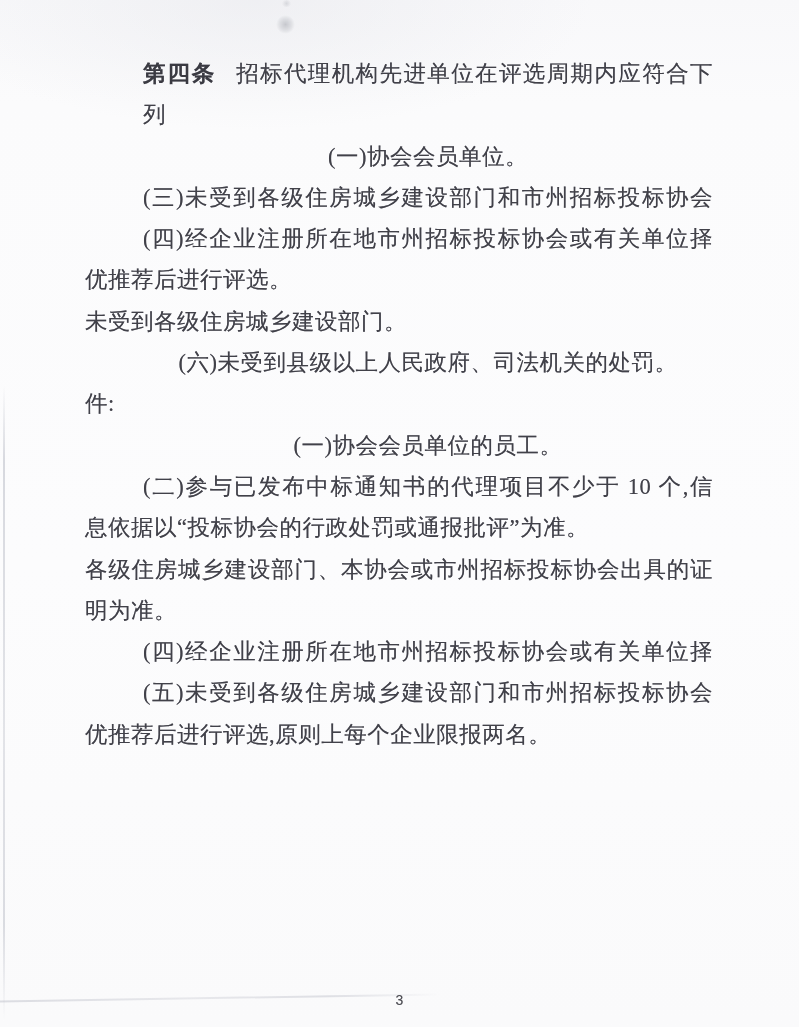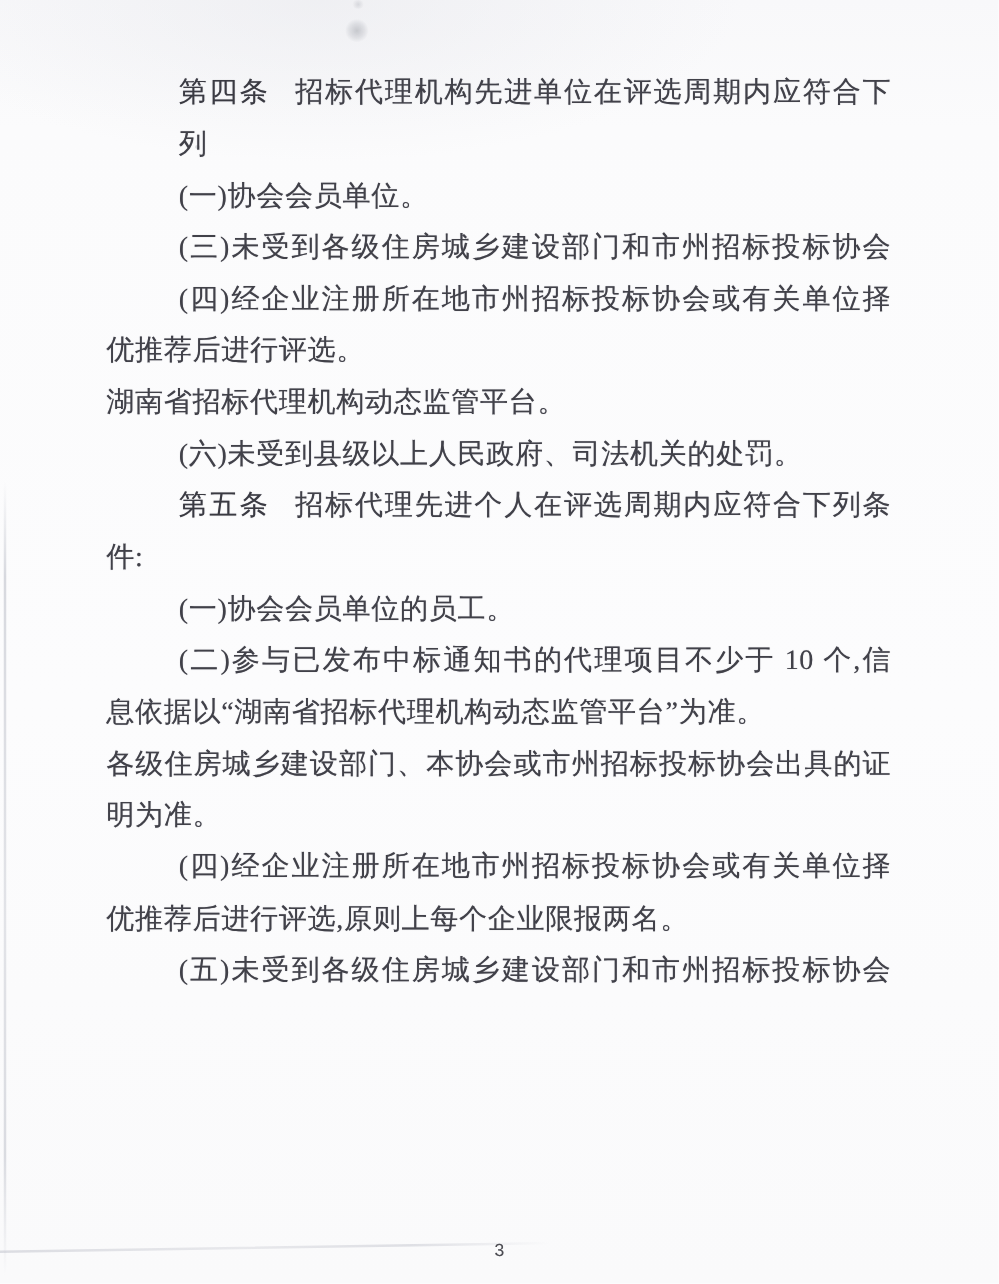"第四条" .term { font-weight: normal -> bold }
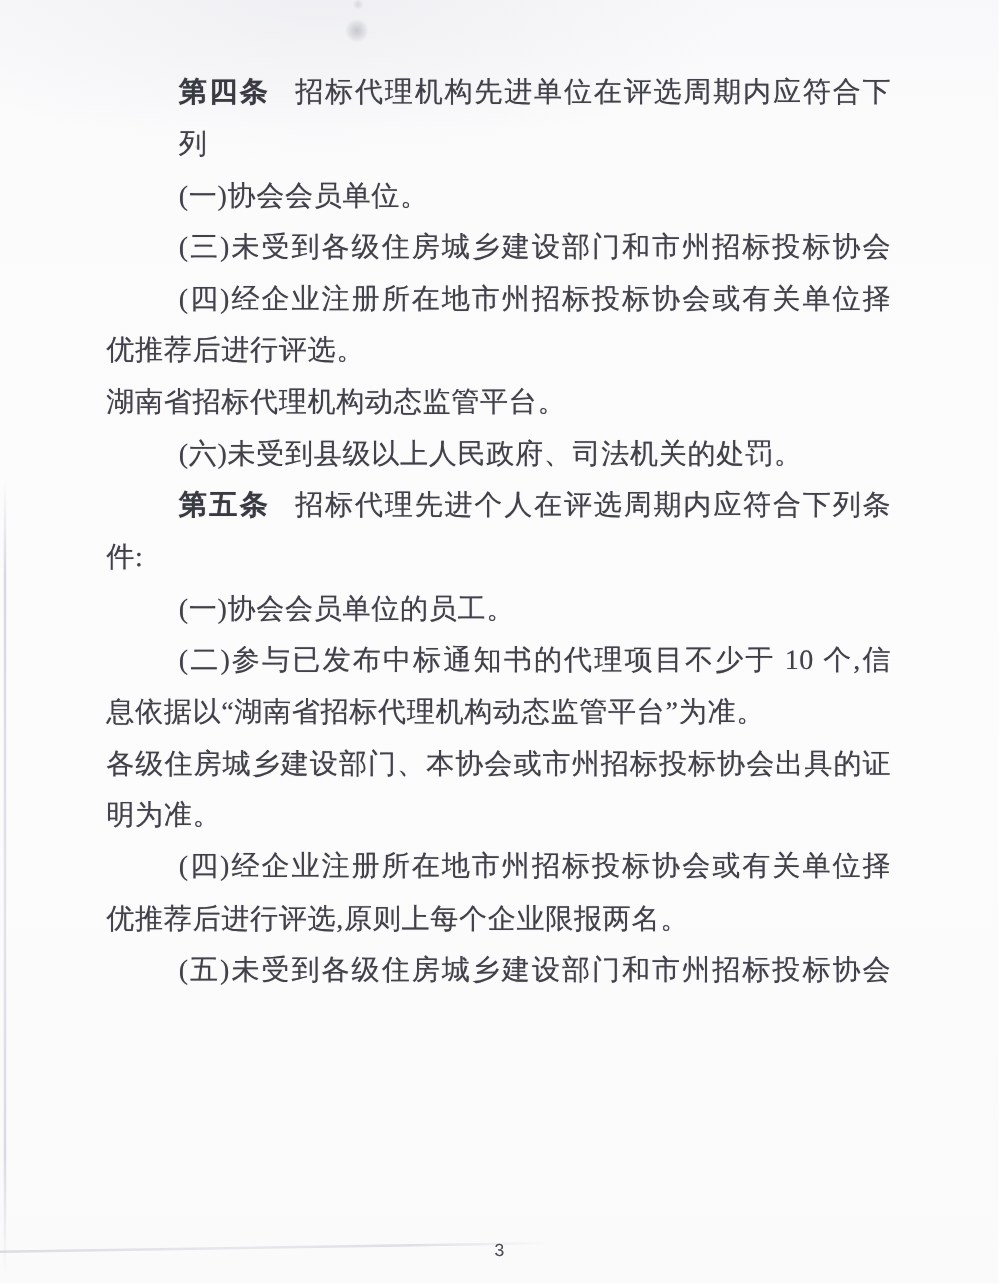"(一)协会会员单位。" .indent { text-align: none -> center }
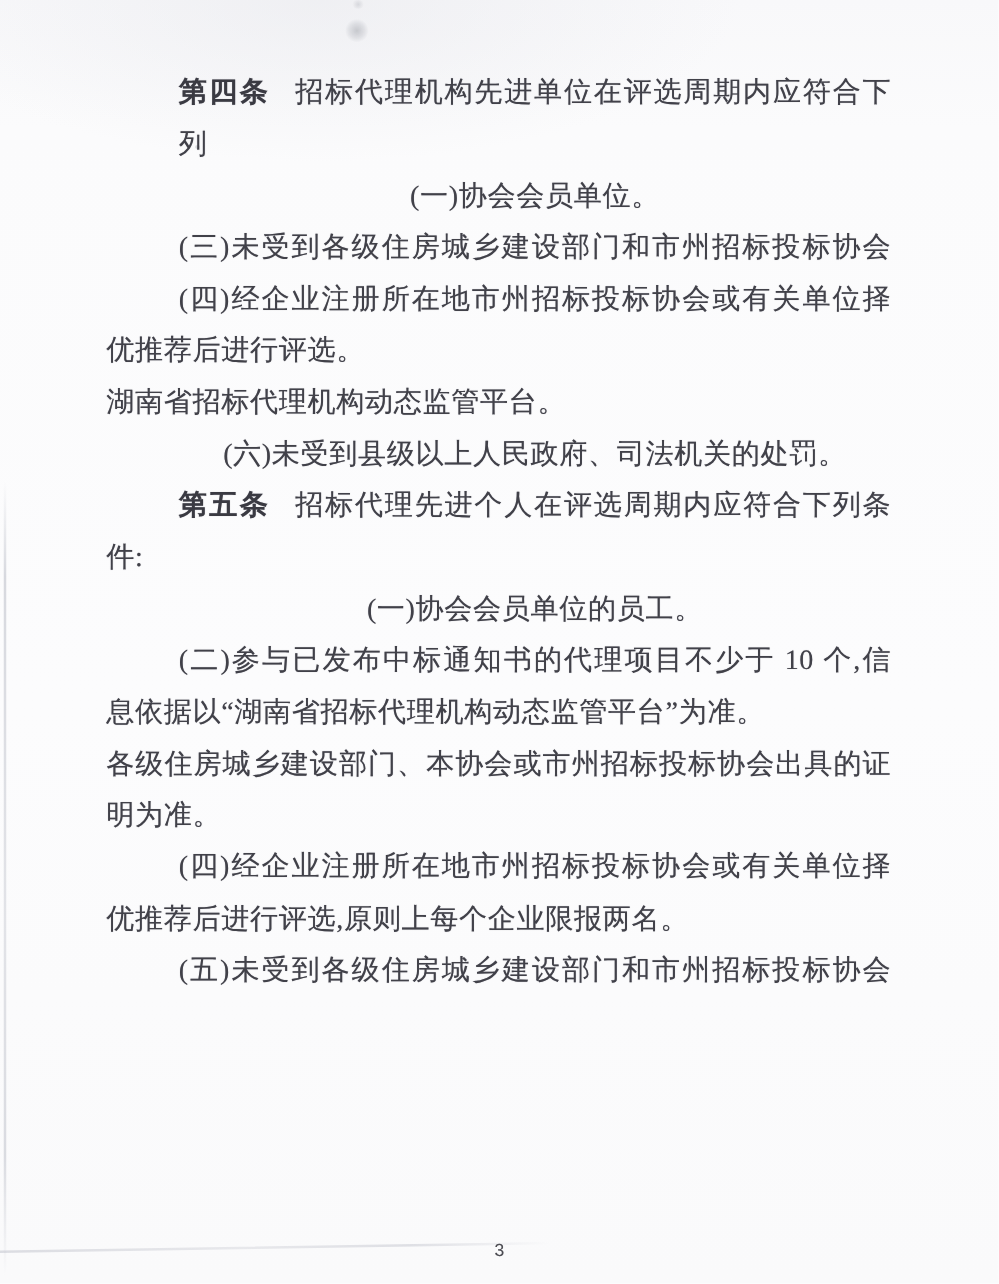"湖南省招标代理机构动态监管平台。" div.line { text: 湖南省招标代理机构动态监管平台 -> 未受到各级住房城乡建设部门 }
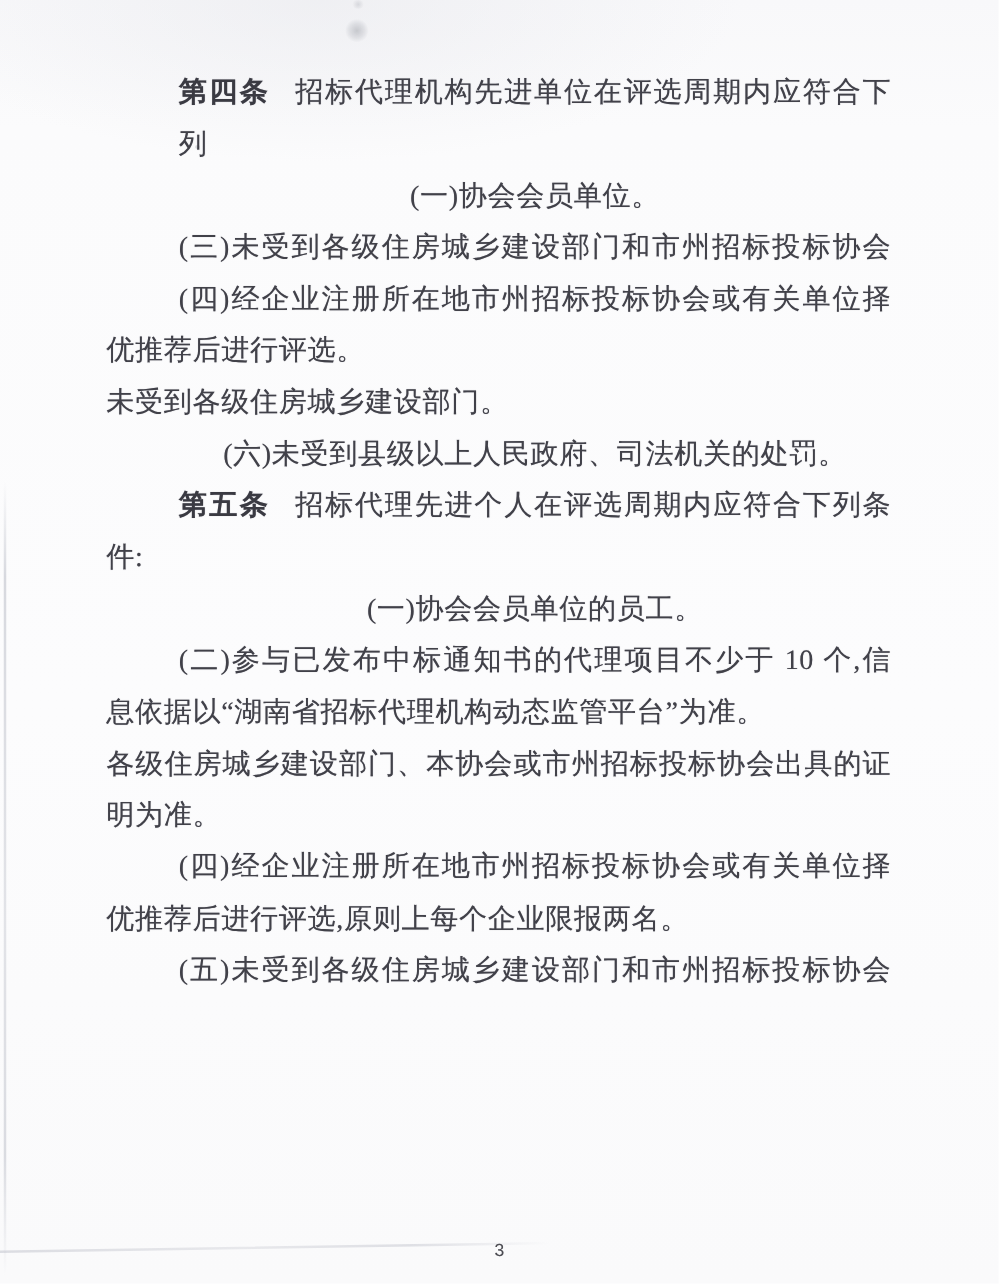"第五条 招标代理先进个人在评选周期内应符合下列条" div.line { html: <div><span>第五条</span><span>招标代理先进个人在评选周期内应符合下列条</span></div> -> none }
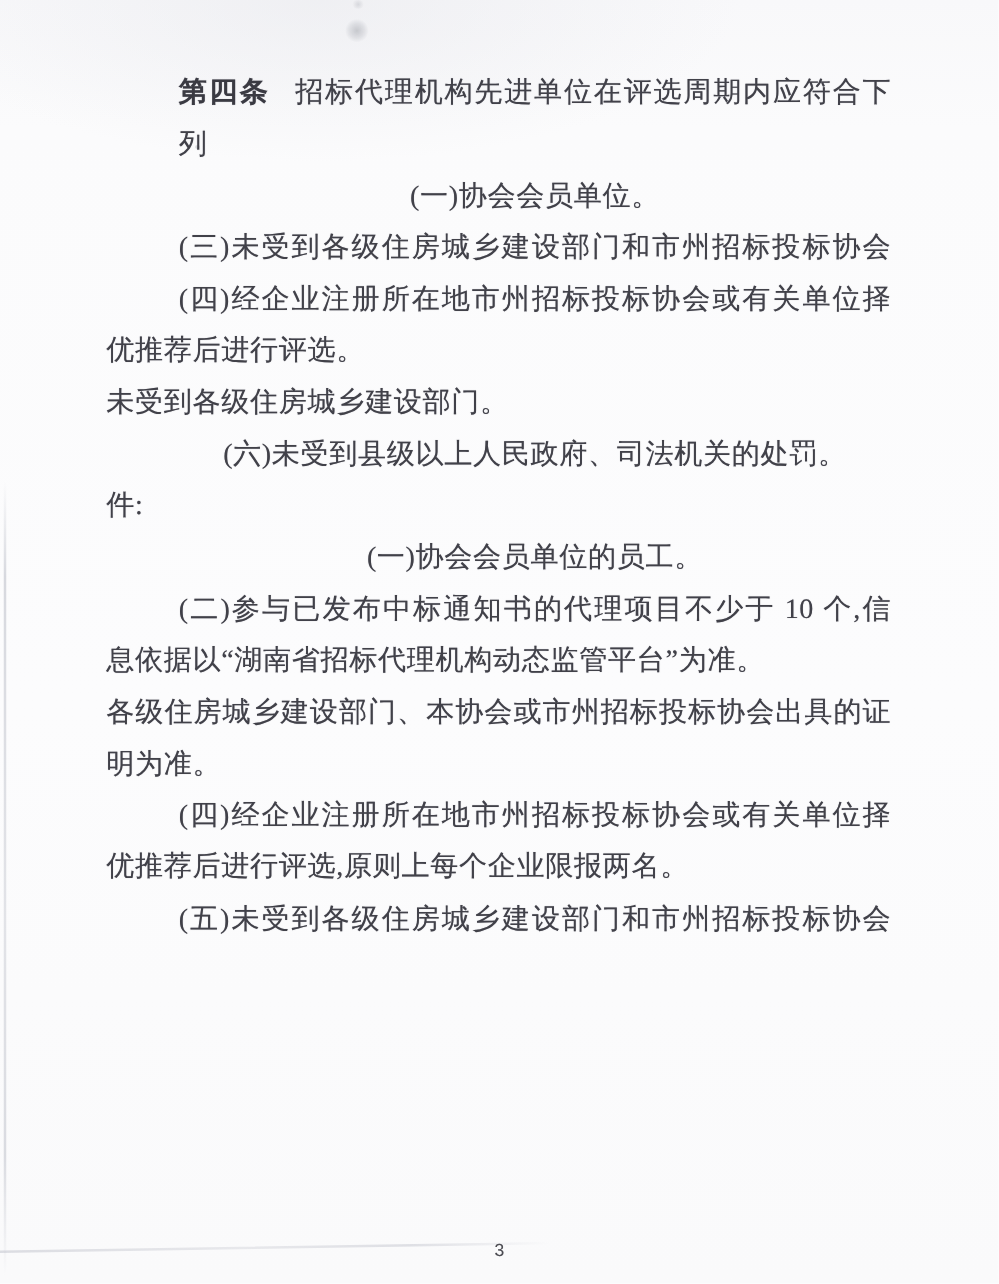"息依据以“湖南省招标代理机构动态监管平台”为准。" div.line { text: 湖南省招标代理机构动态监管平台 -> 投标协会的行政处罚或通报批评 }
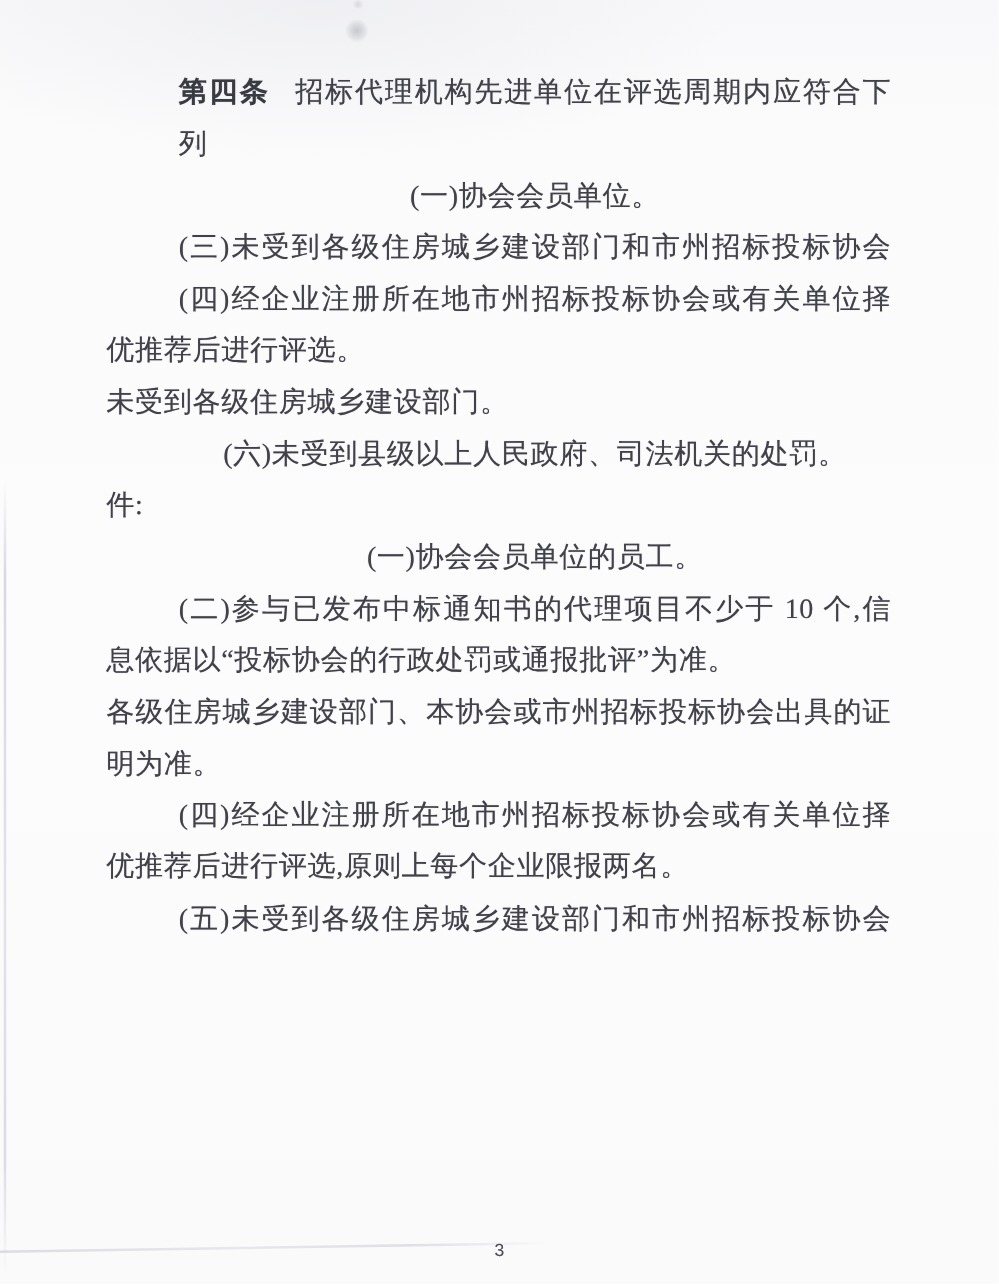"优推荐后进行评选,原则上每个企业限报两名。" div.line { order: before "(五)未受到各级住房城乡建设部门和市州招标投标协会" -> after "(五)未受到各级住房城乡建设部门和市州招标投标协会" }
